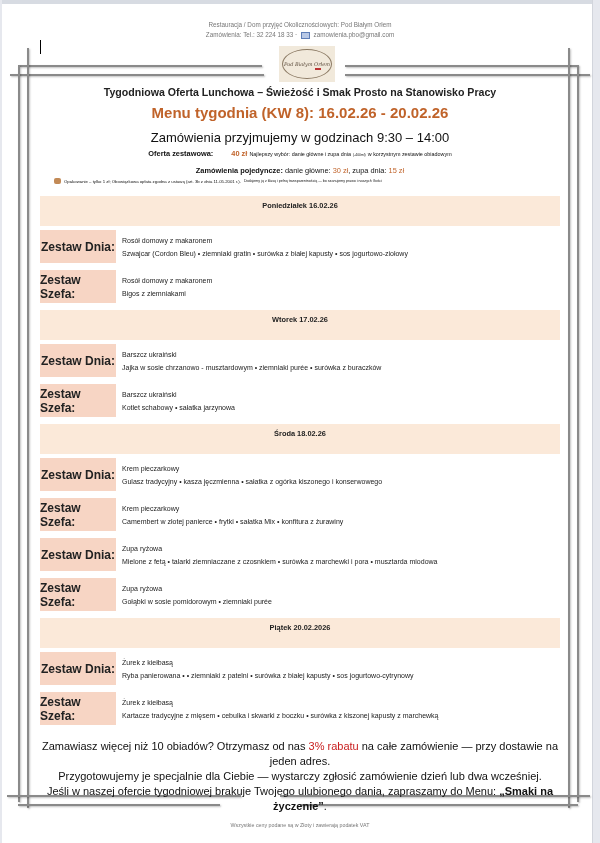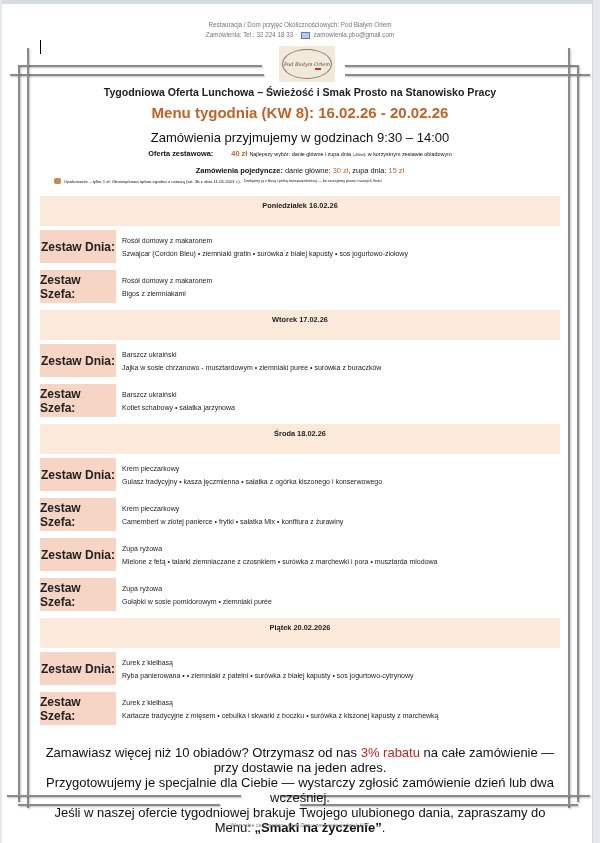"Zamawiasz więcej niż 10 obiadów?" .bottom-notes { font-size: 13px -> 11px; margin-top: 20px -> 14px }
